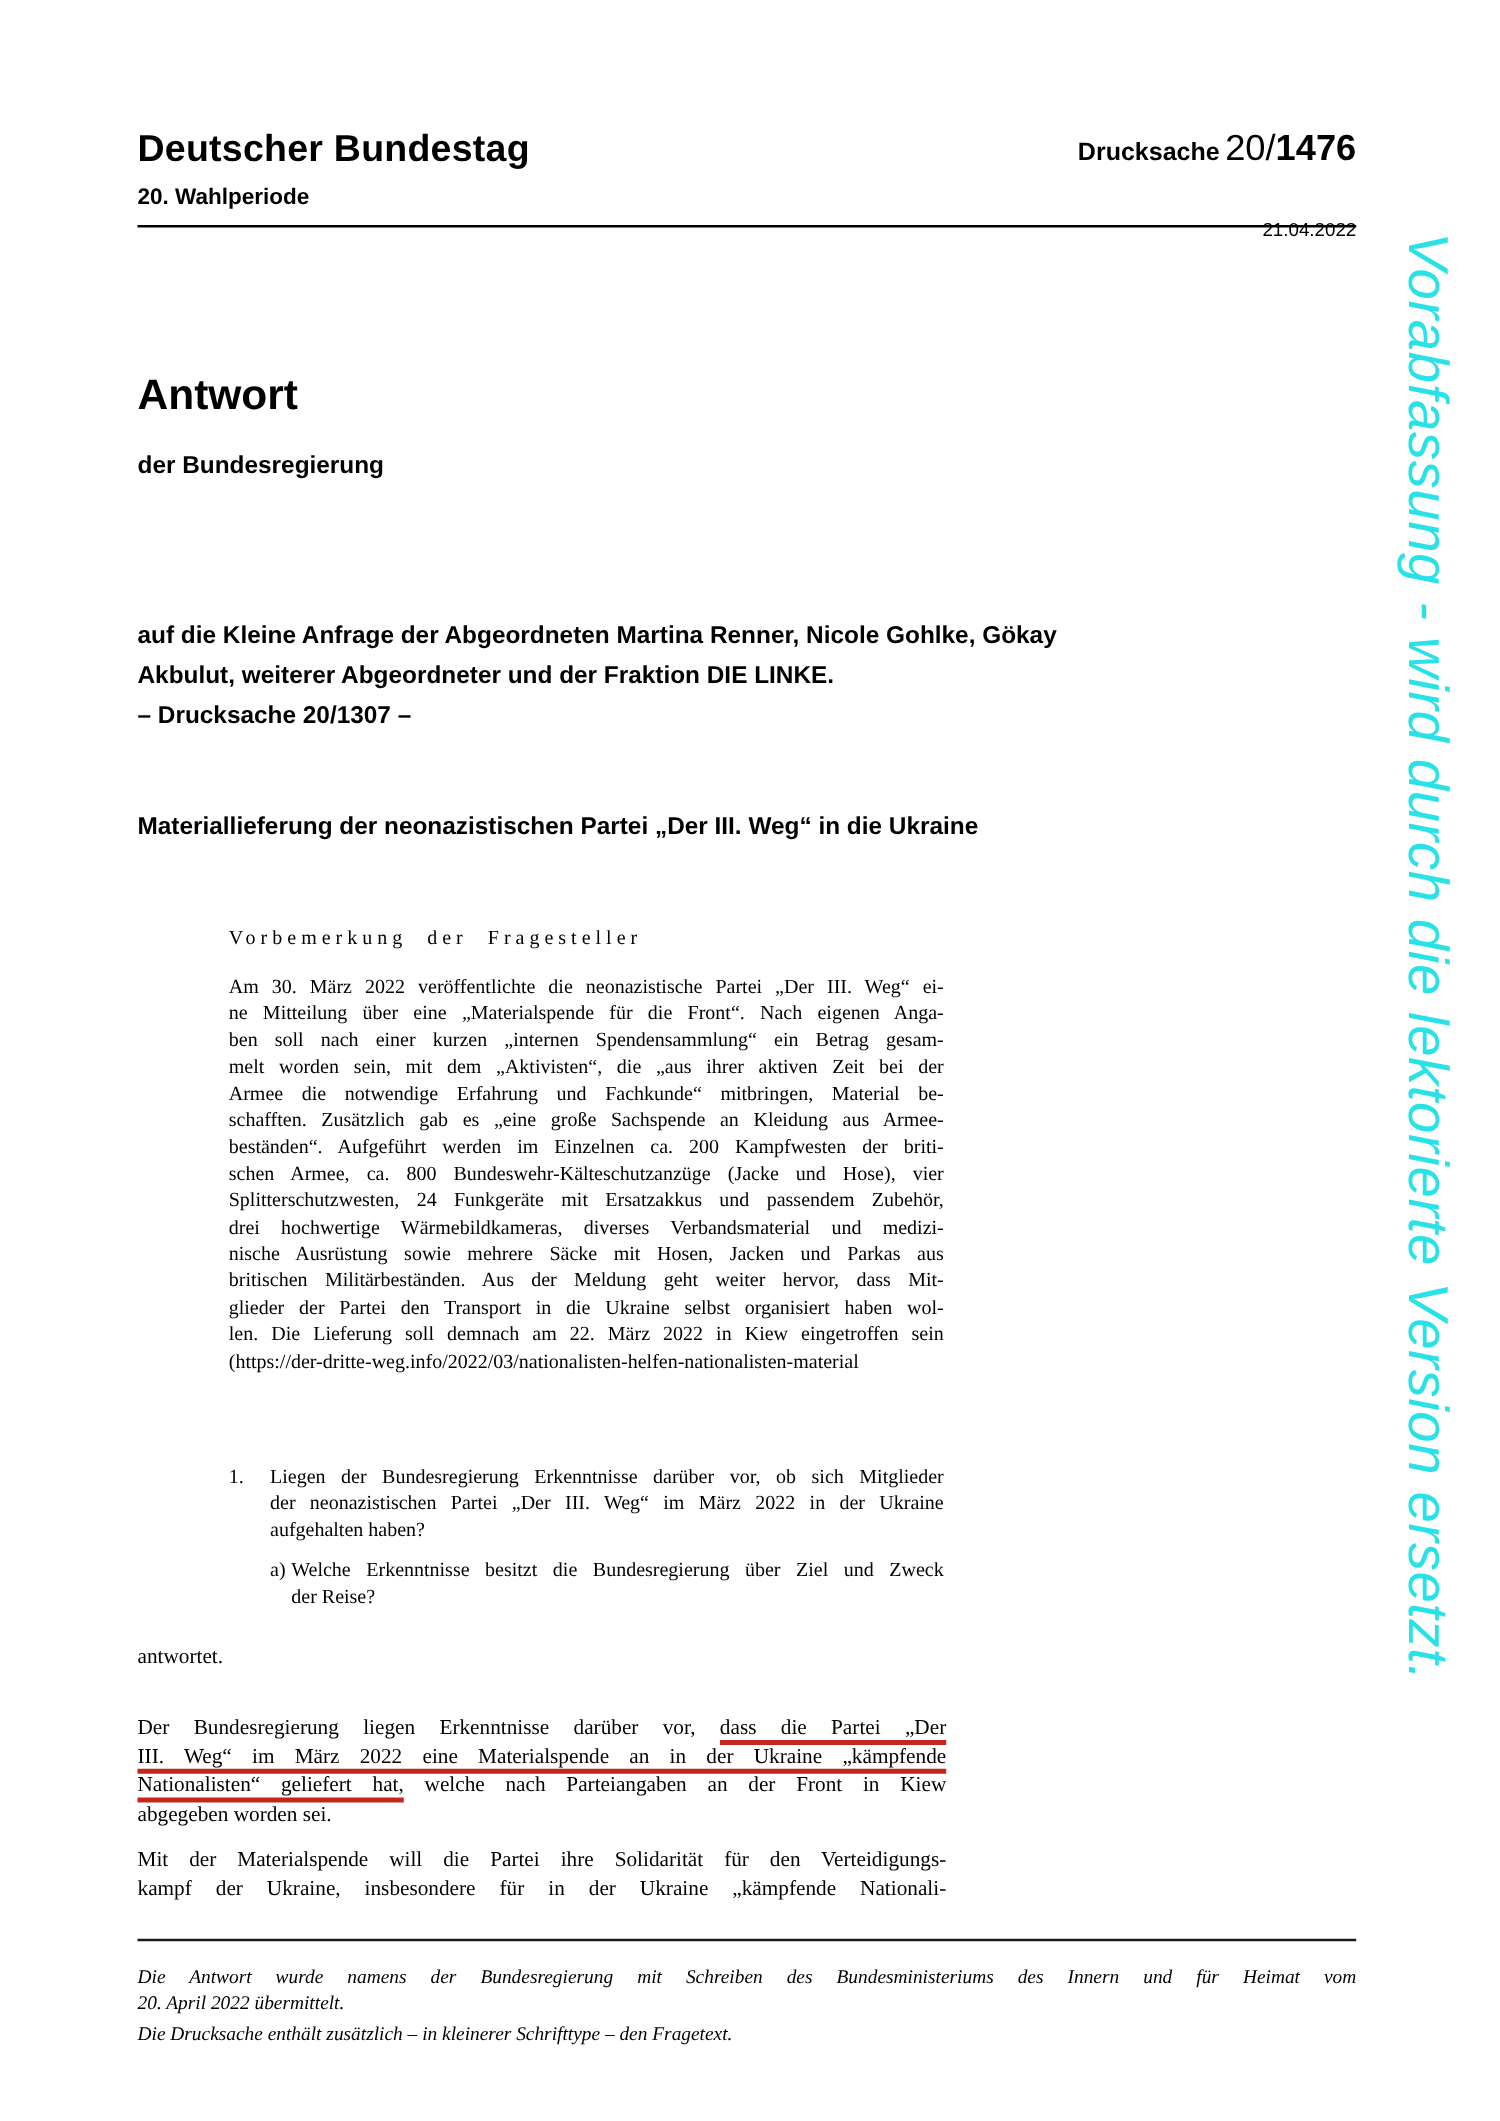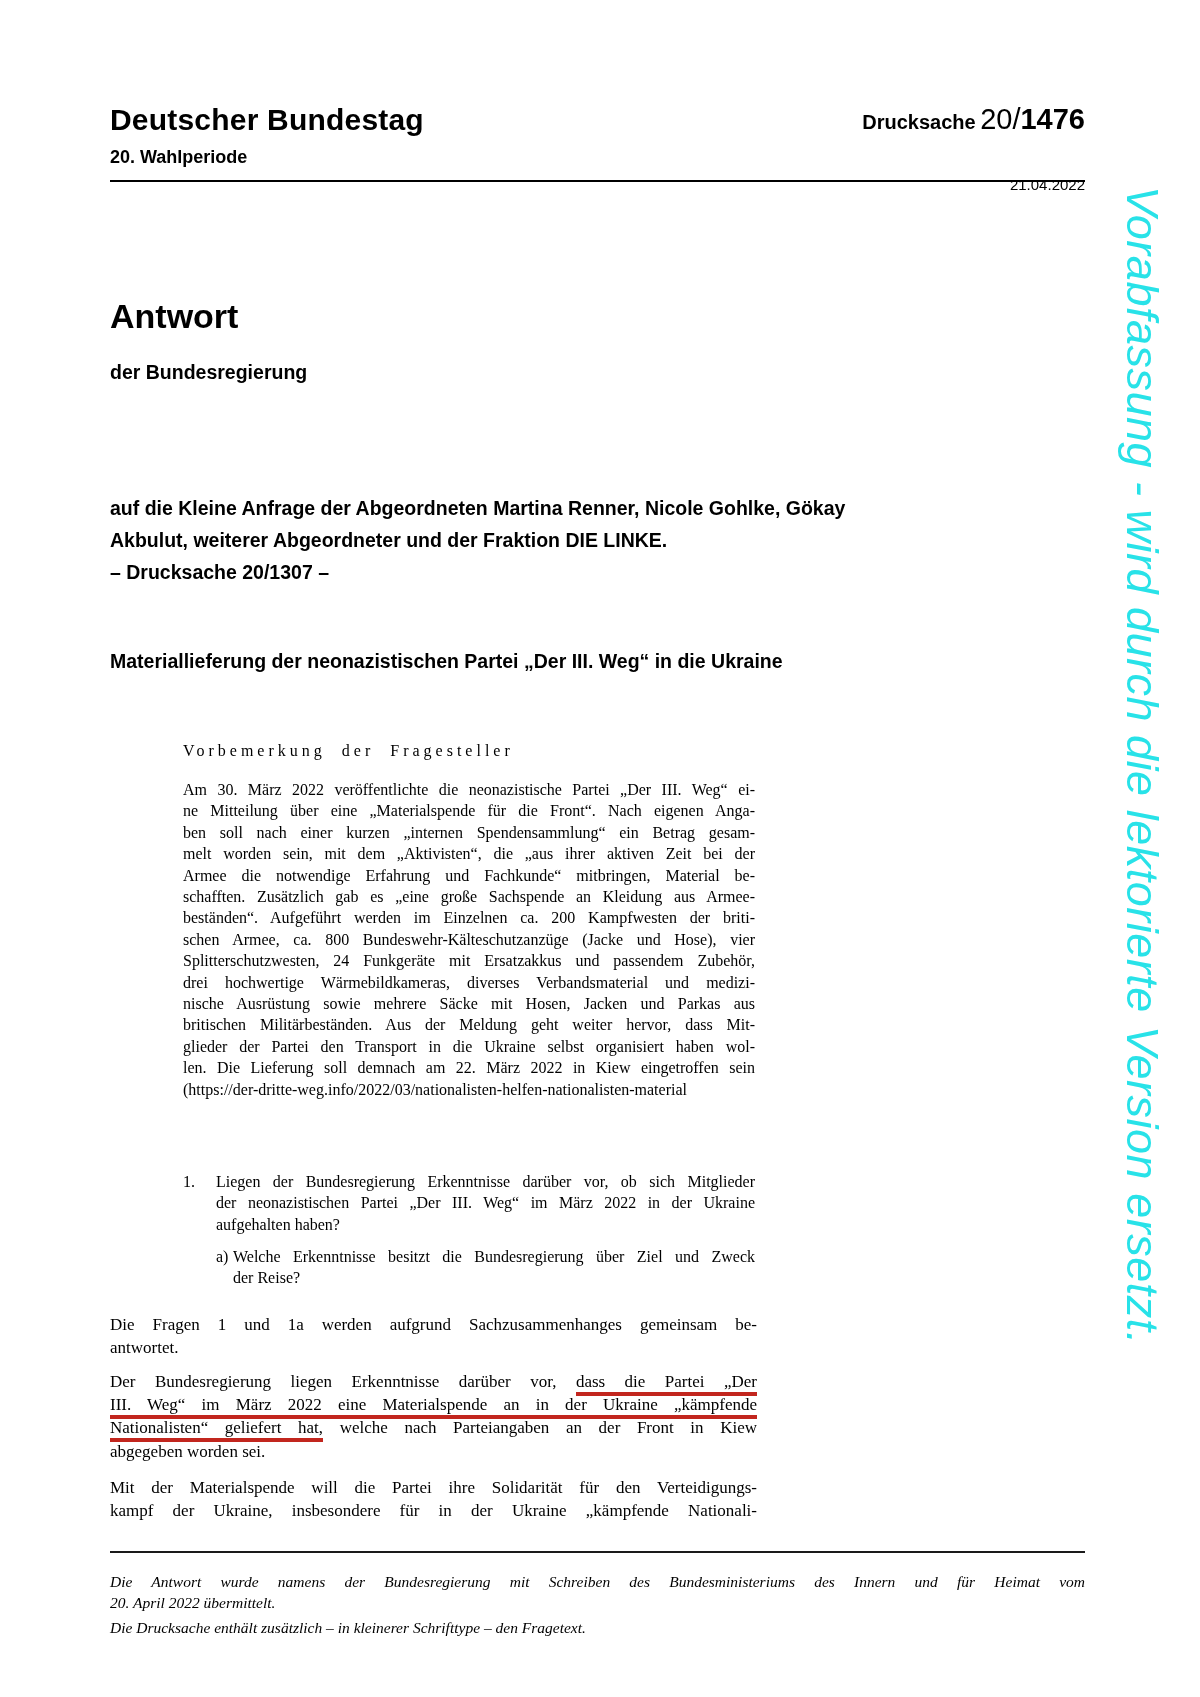"Die Fragen 1 und 1a" div.tline { html: <div><span>Die Fragen 1 und 1a werden aufgrund Sachzusammenhanges gemeinsam be-</span></div> -> none }
